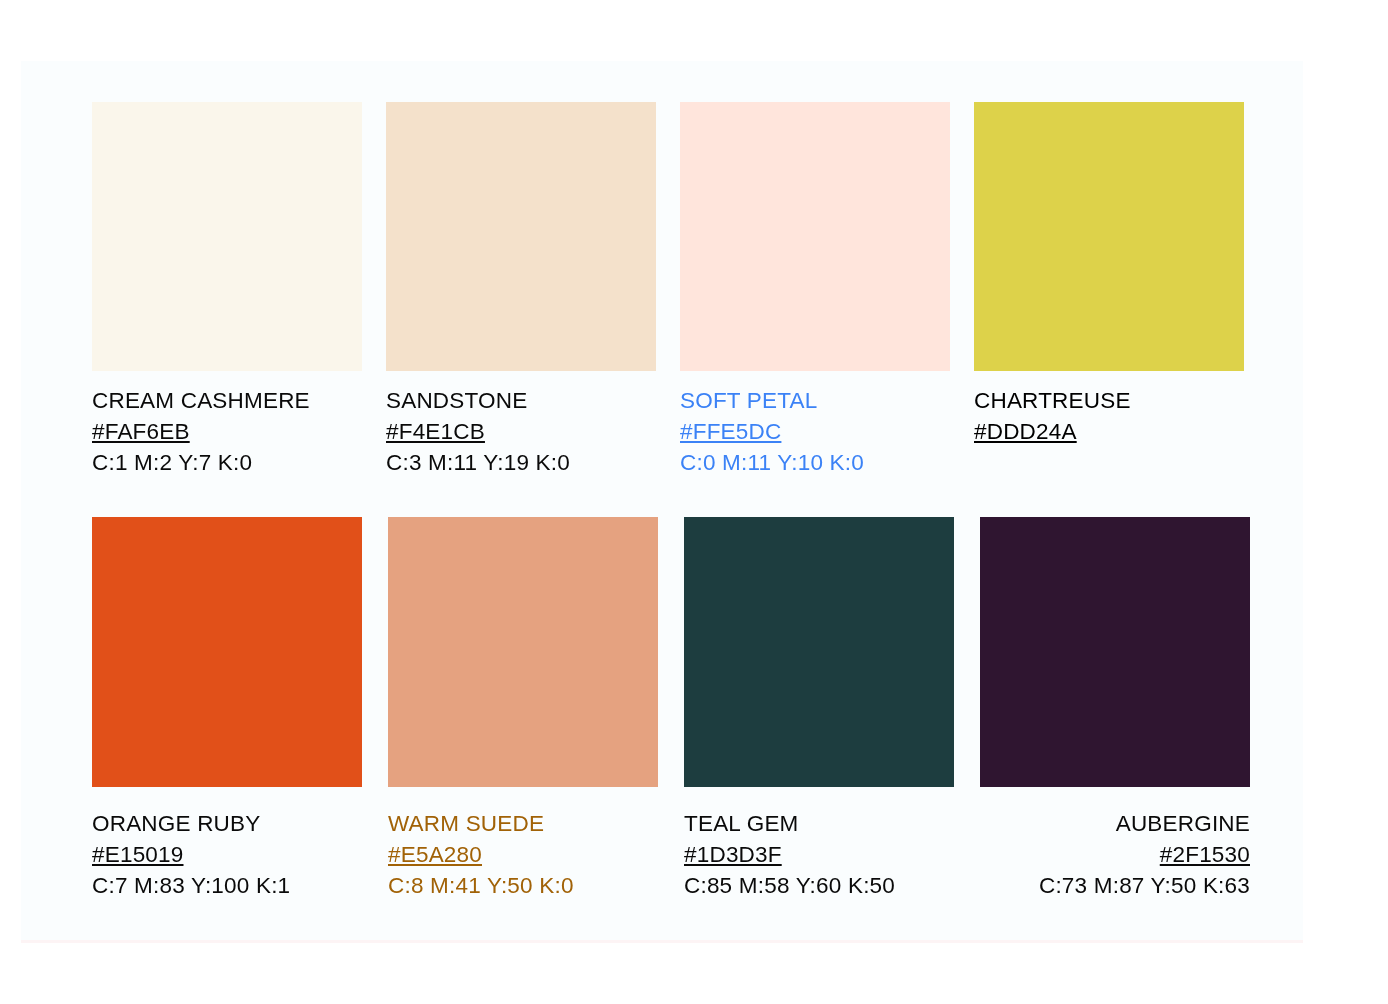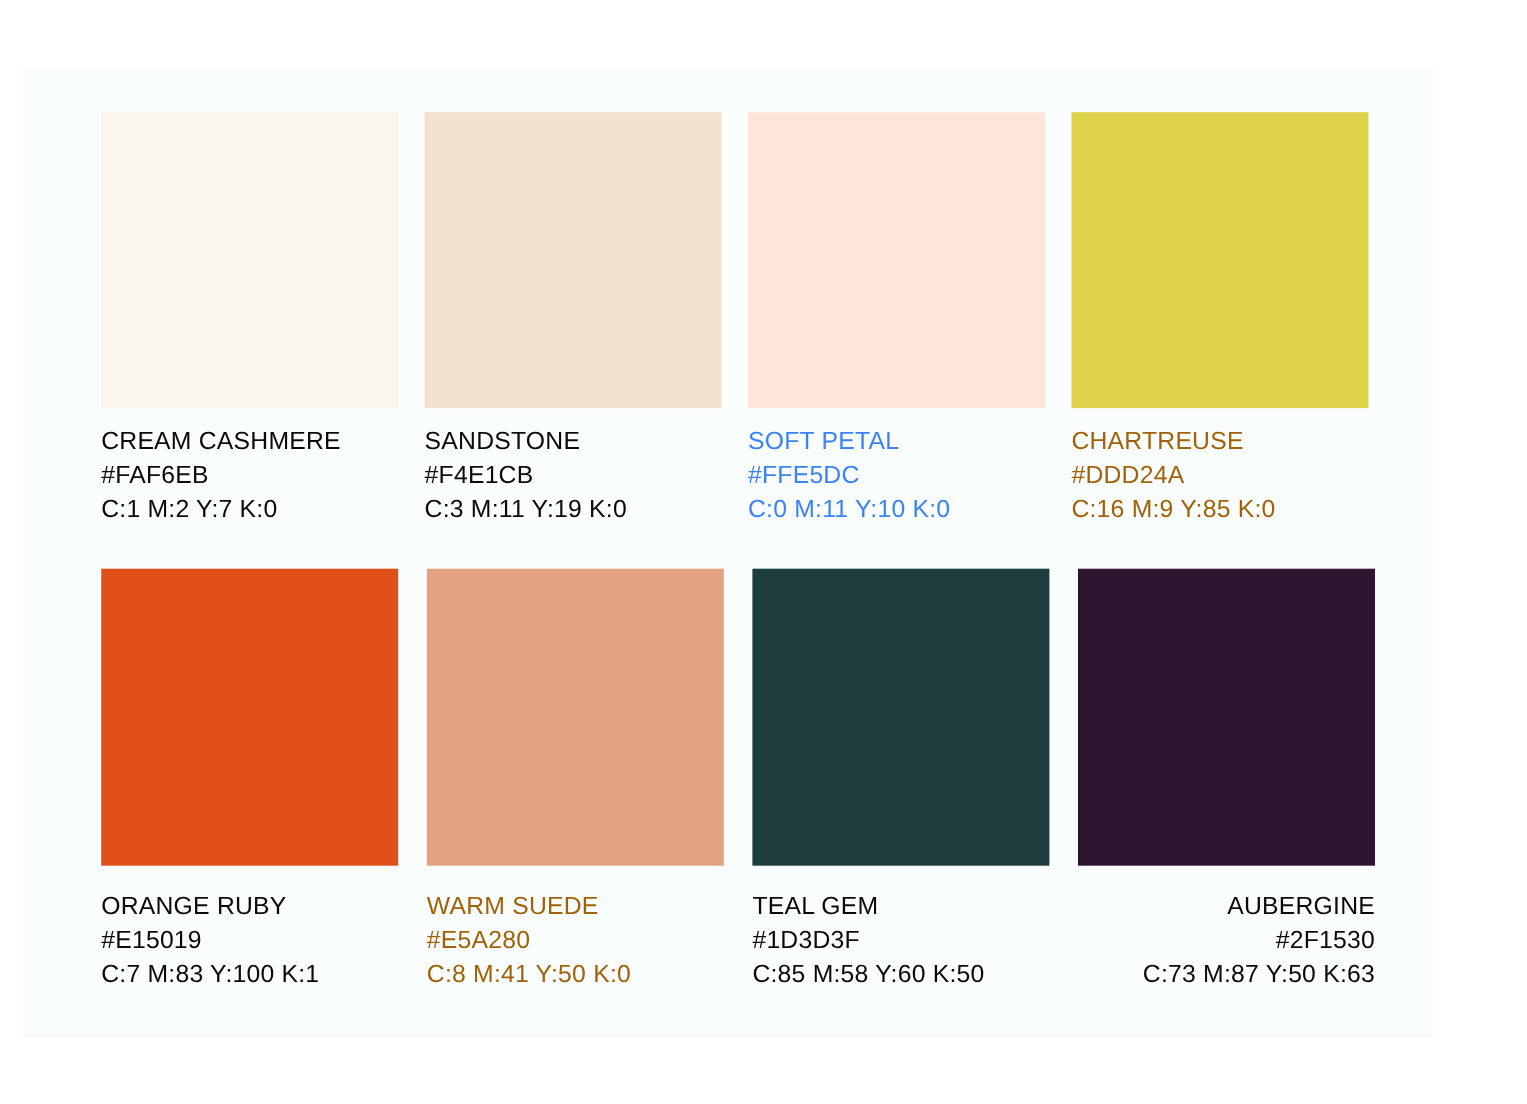"CHARTREUSE" div.swatch-caption { color: #a16207 -> #000000 }
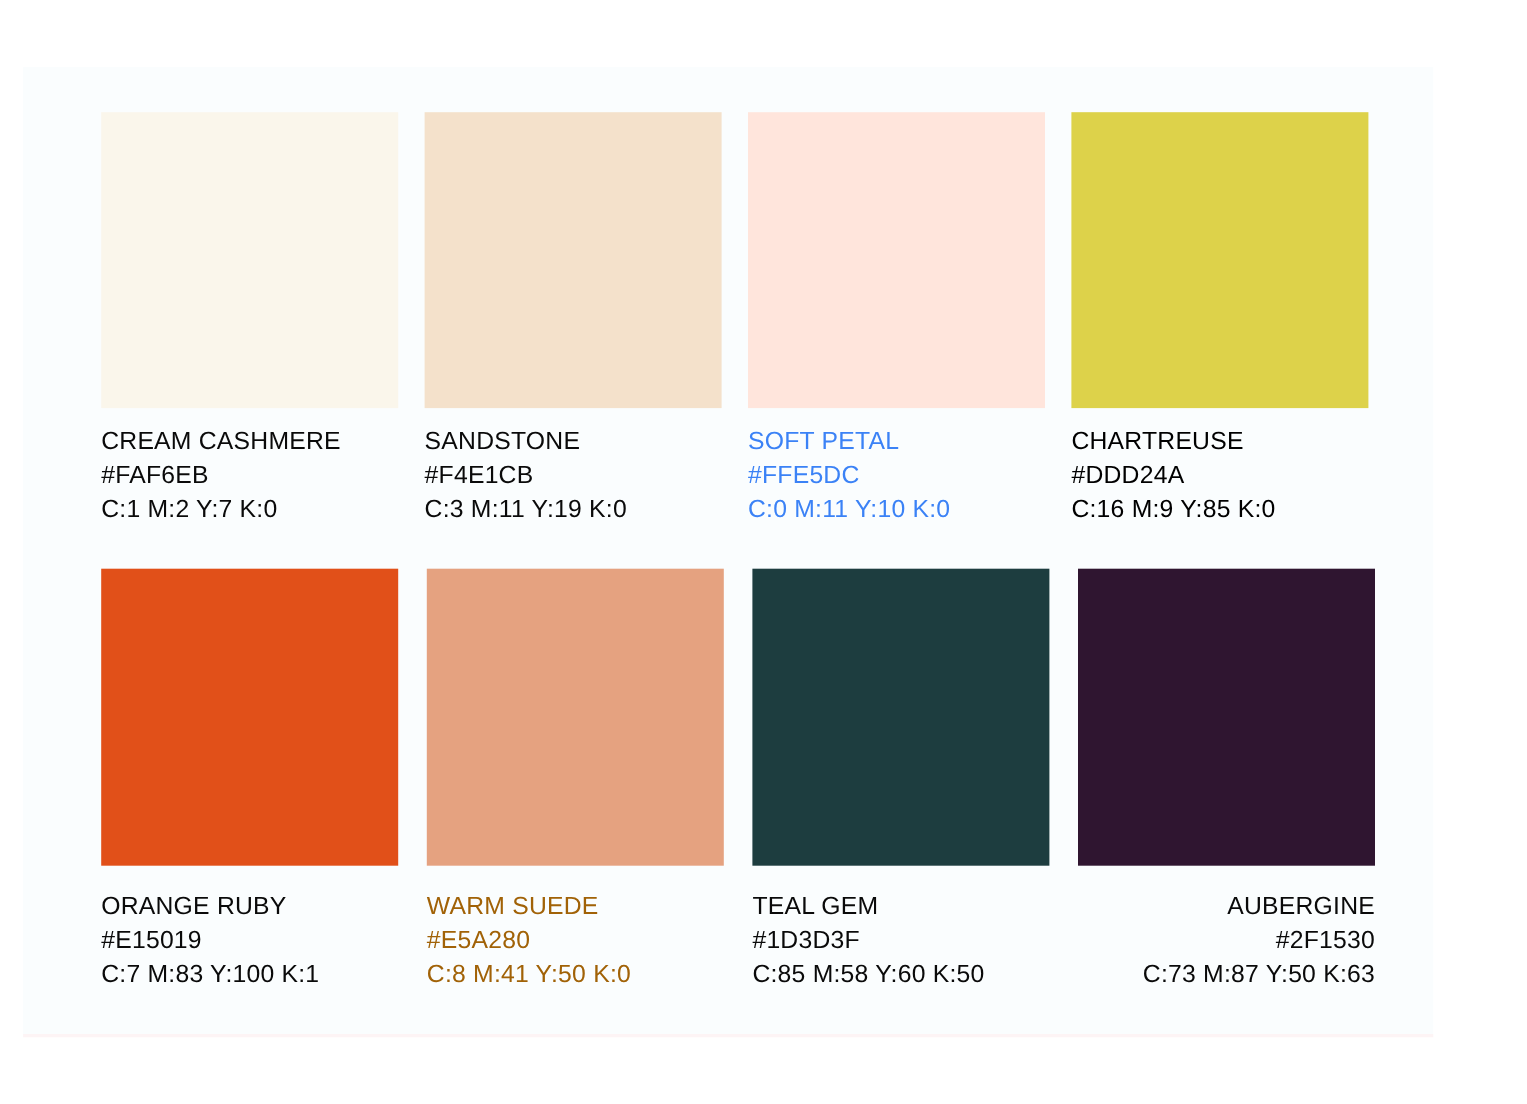"#FAF6EB" .caption-hex { text-decoration: none -> underline }
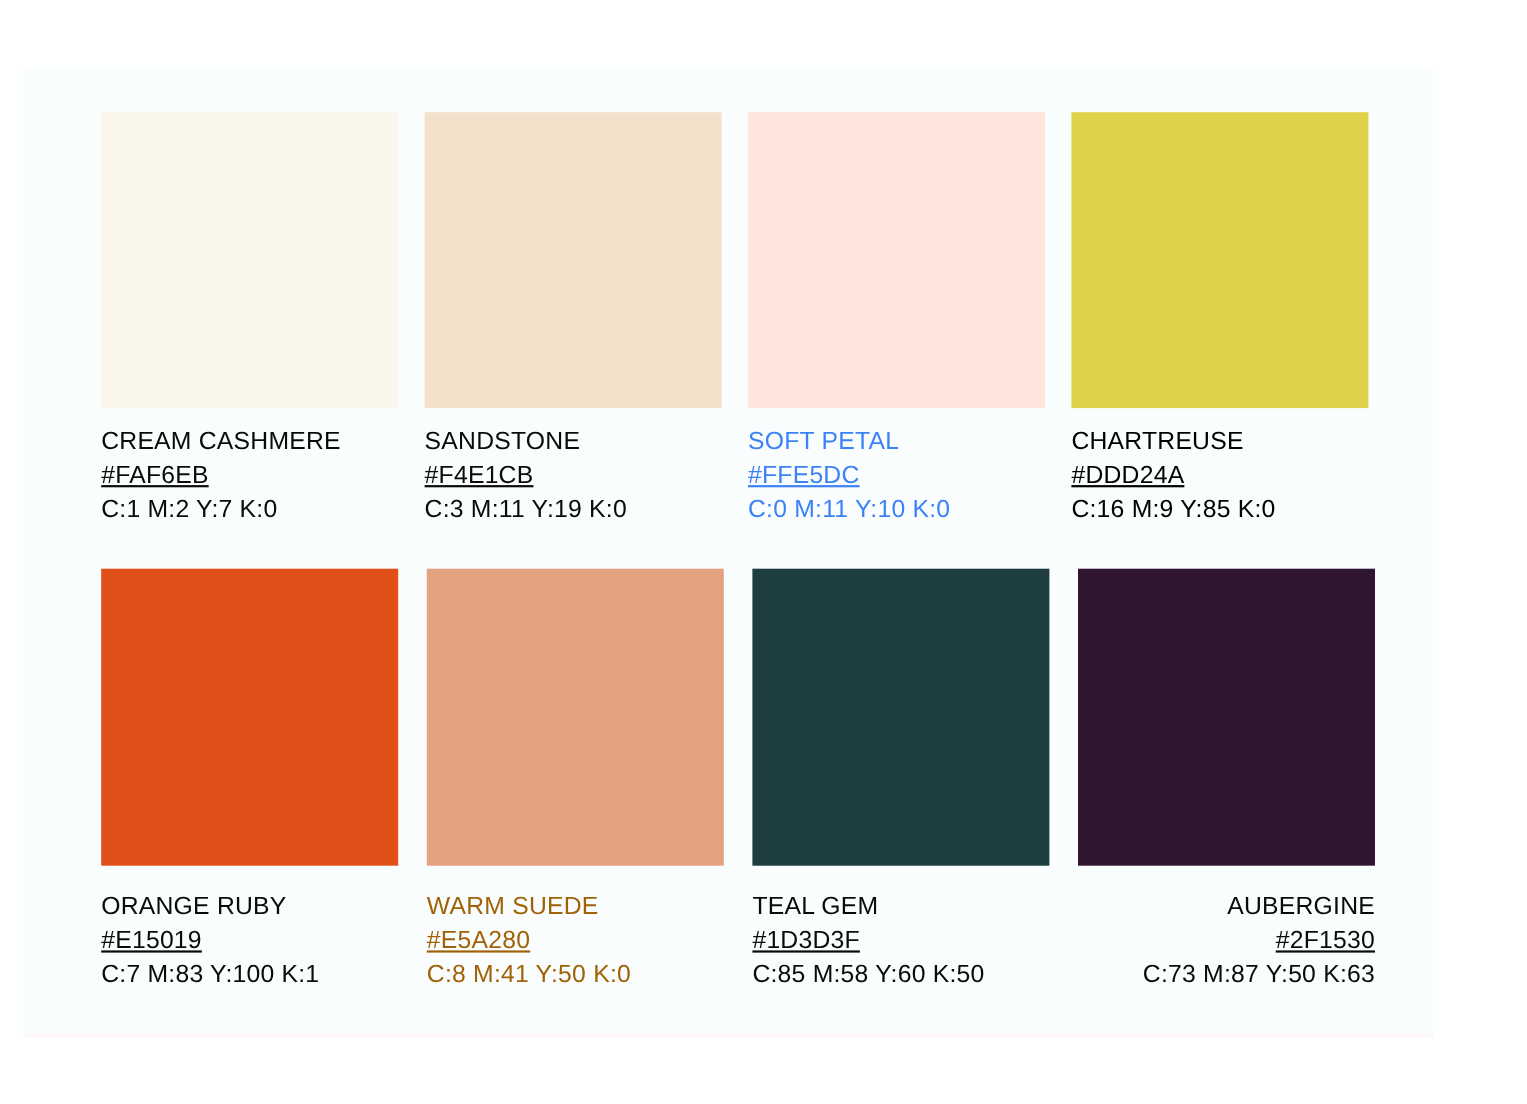"C:16 M:9 Y:85 K:0" span.caption-cmyk { html: <span>C:16 M:9 Y:85 K:0</span> -> none }
